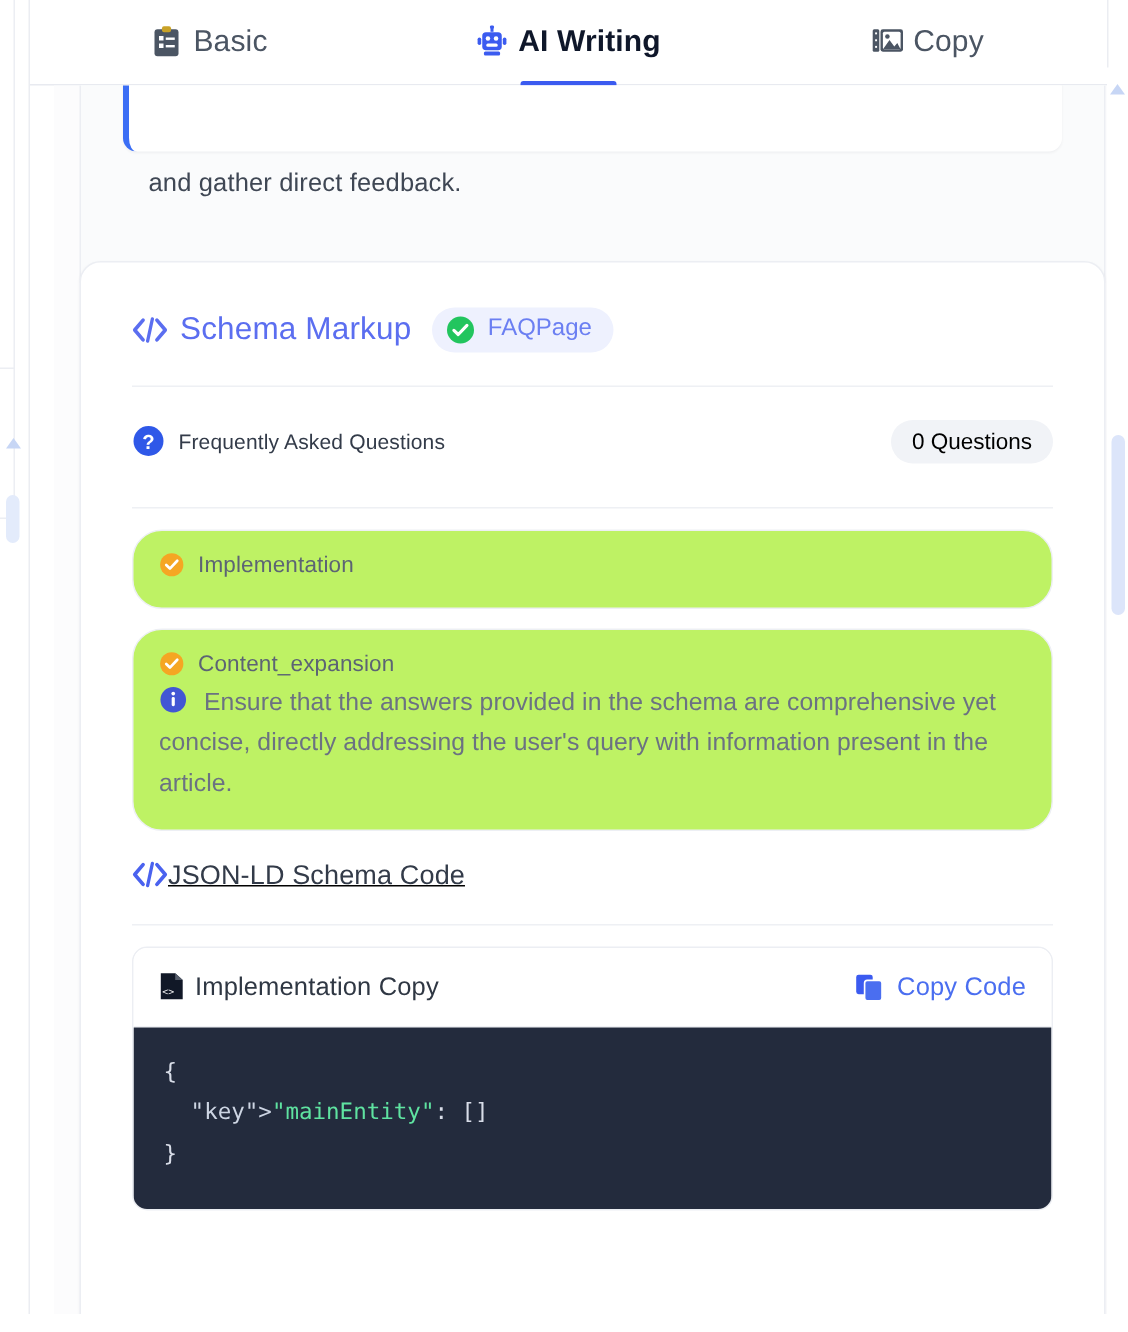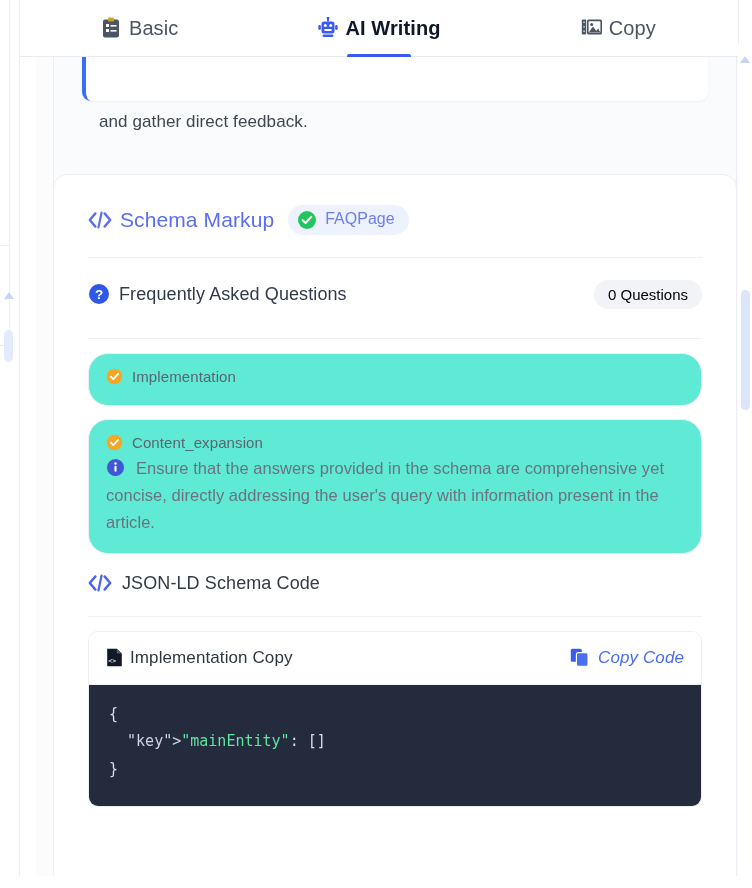"Frequently Asked Questions" .sec-title { font-size: 18px -> 14px }
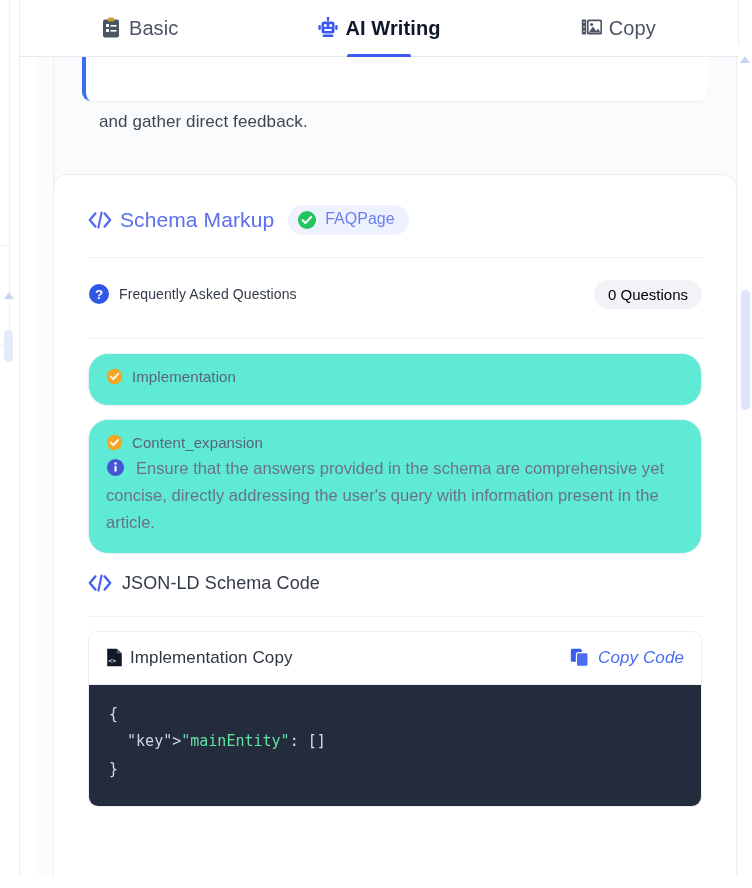"Implementation" .rec { background: #5eead4 -> #bef264 }
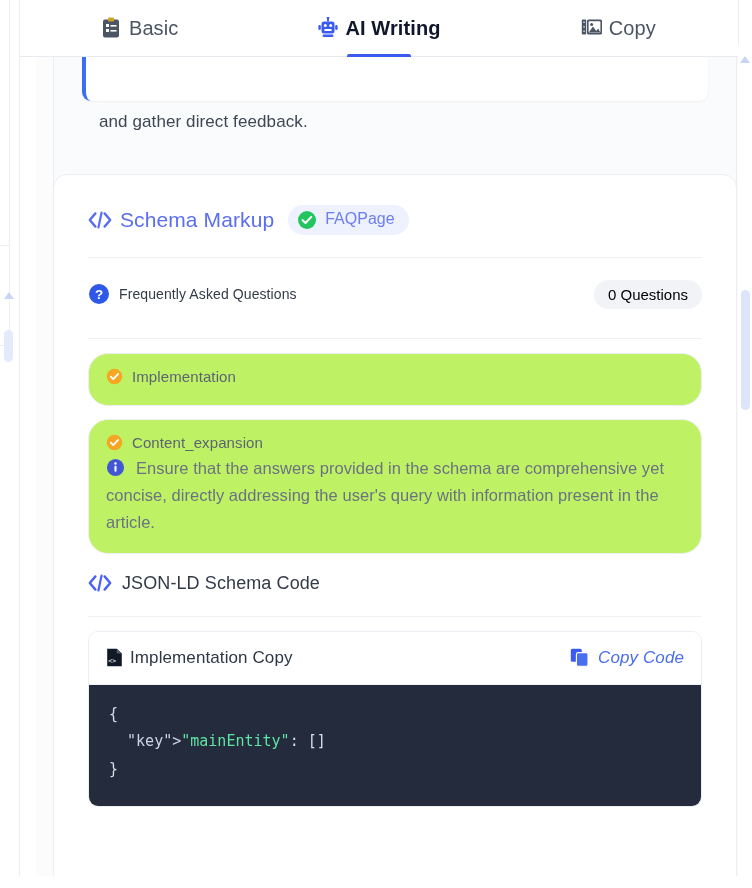"JSON-LD Schema Code" .jsonld-head { gap: 10px -> none; text-decoration: none -> underline }
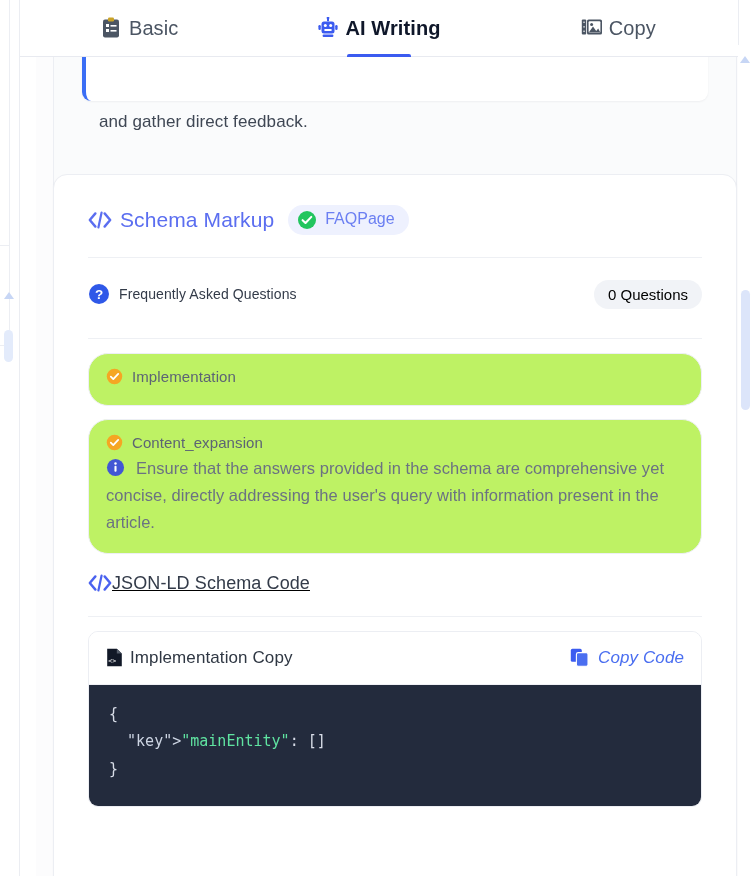"Copy Code" .copy-btn { align-items: flex-start -> flex-end; font-style: italic -> none }
